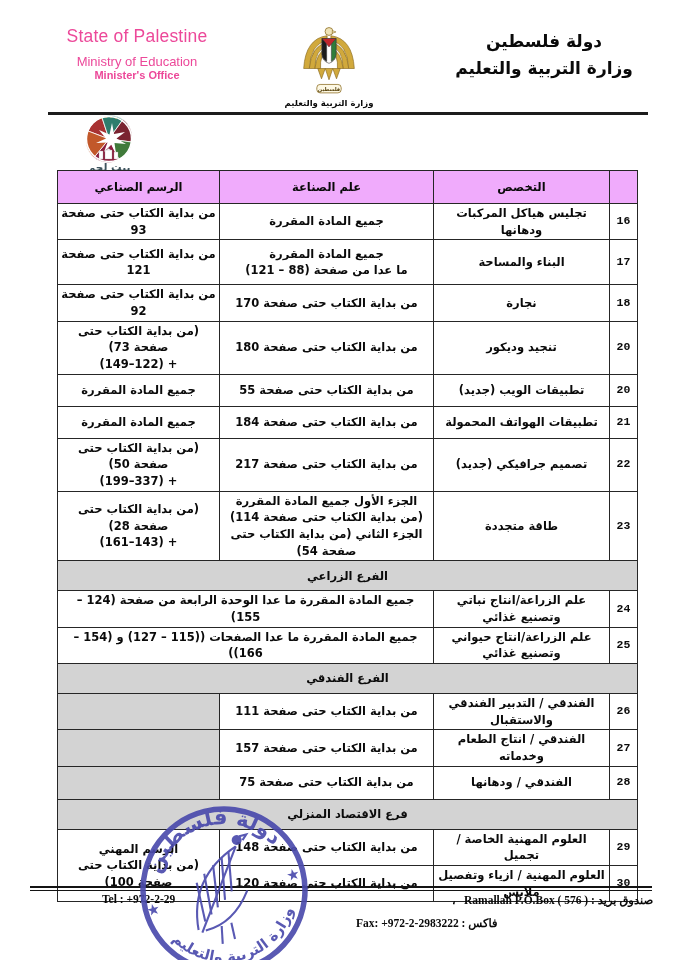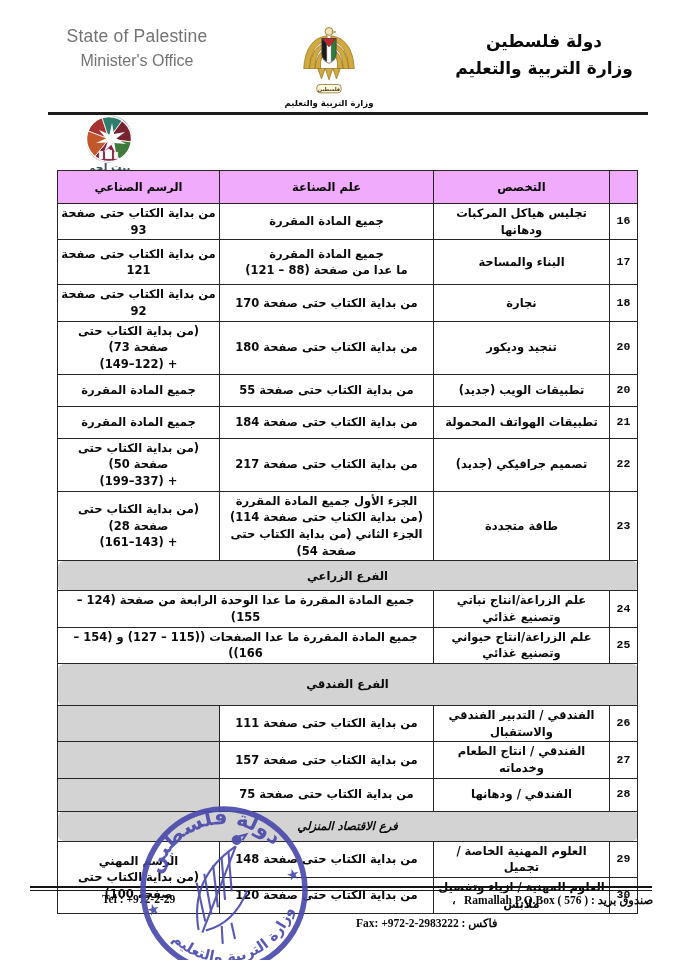"State of Palestine" .header-en { color: #737373 -> #ec4899 }
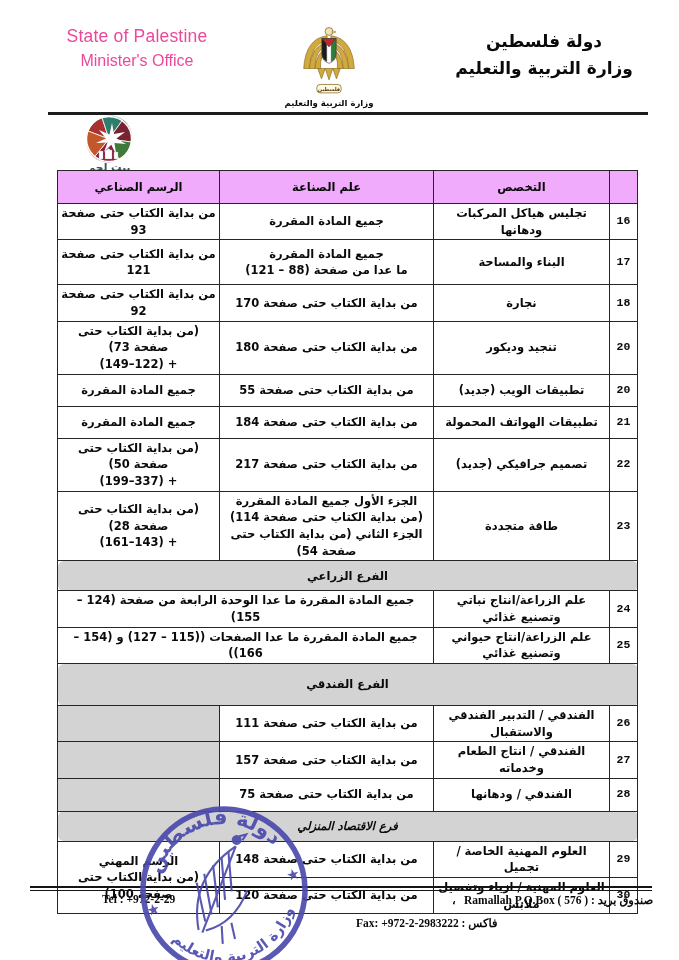"Ministry of Education" div.l2 { html: none -> <div>Ministry of Education</div> }
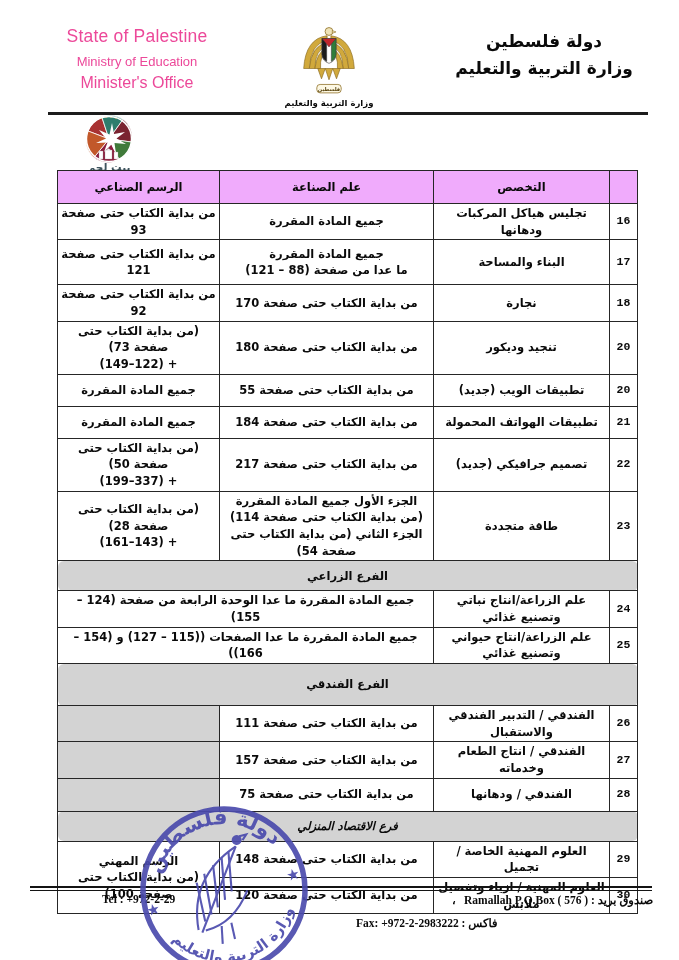"Minister's Office" .header-en .l3 { font-size: 16px -> 11px; font-weight: 400 -> 700; margin-top: 5px -> none }
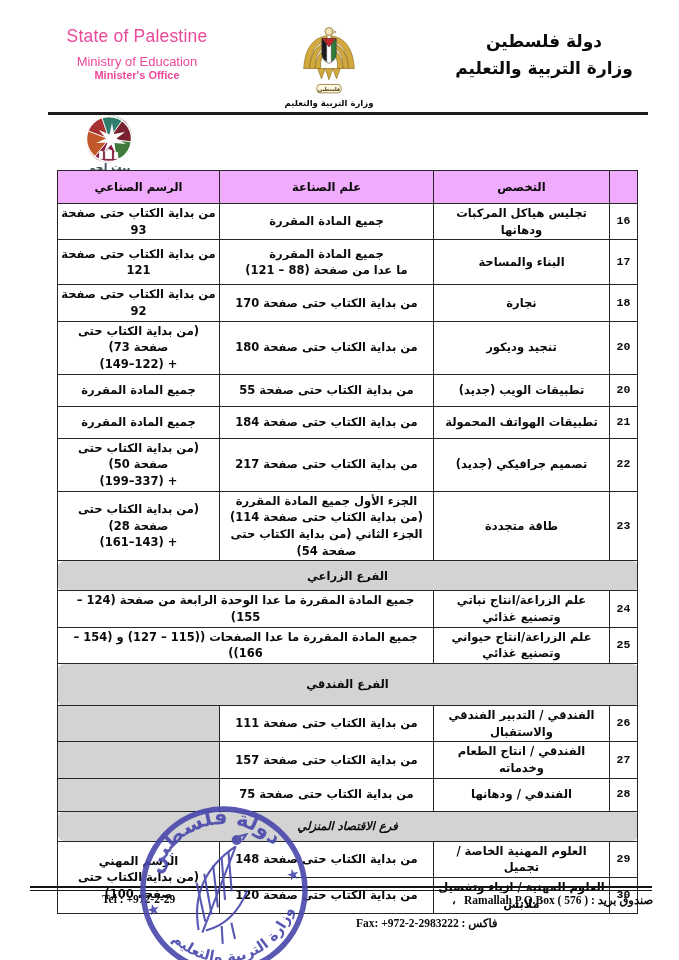"الفرع الزراعي" td.section { border-radius: 6px -> none }
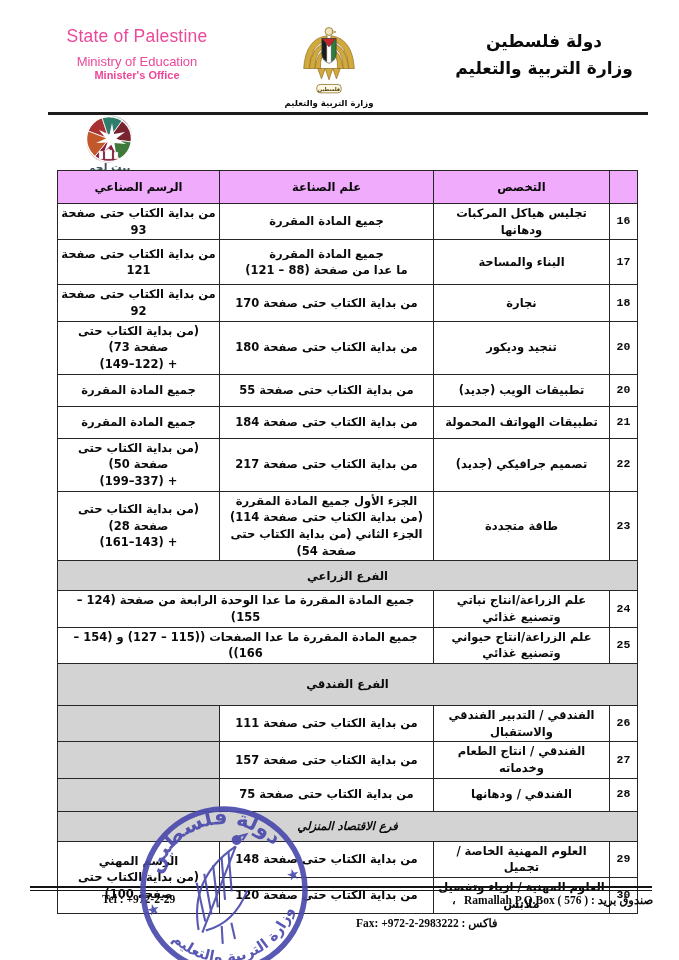"الفرع الفندقي" tr { height: 42px -> 30px }
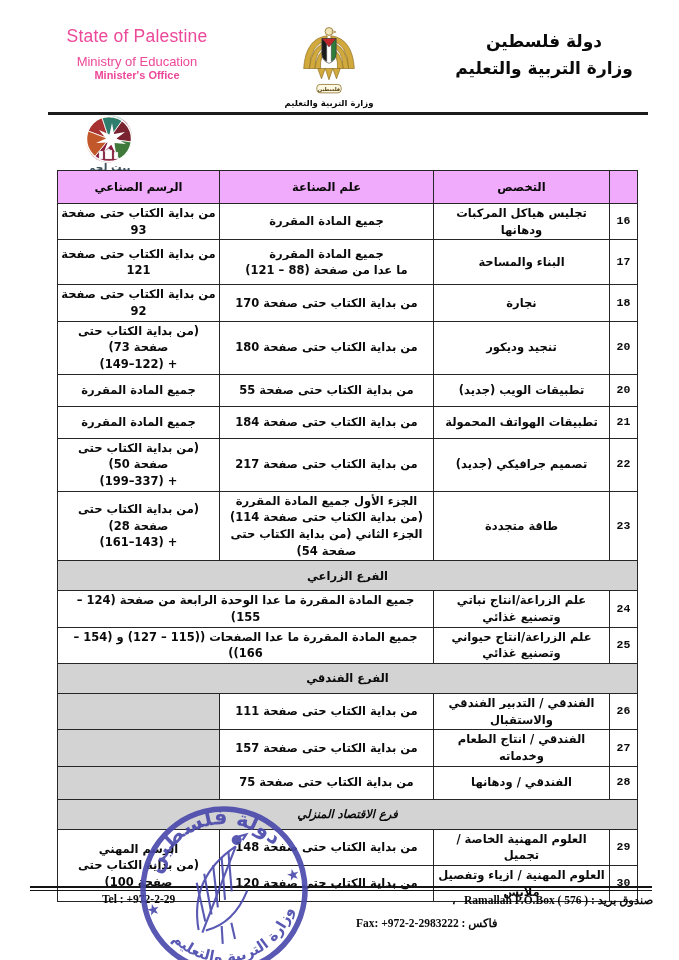"فرع الاقتصاد المنزلي" tr { font-style: italic -> none }
